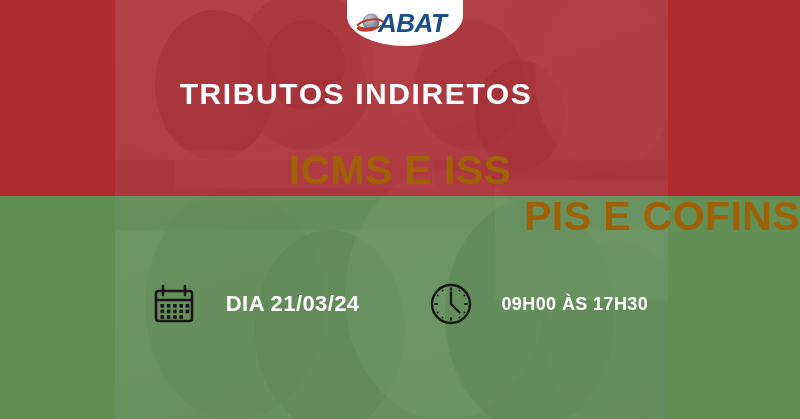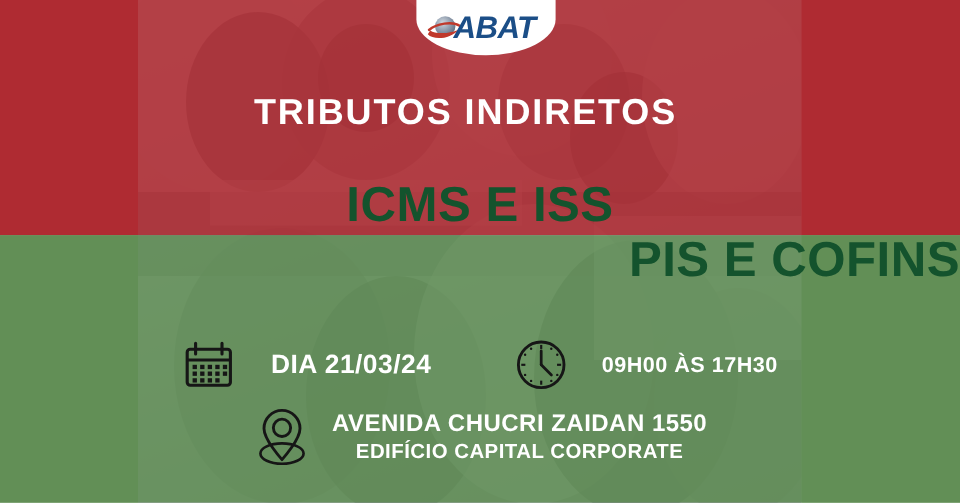"TRIBUTOS INDIRETOS" .kicker { padding-left: 32px -> none }
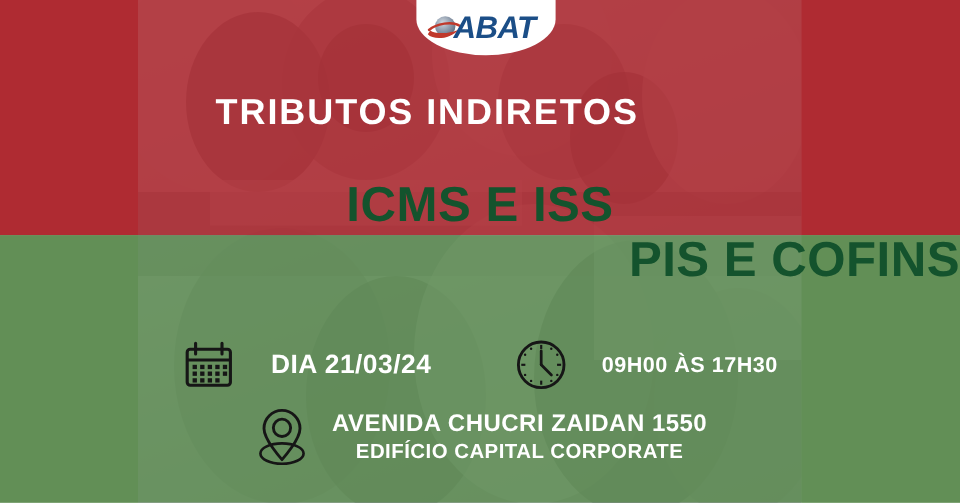"ICMS E ISS" .title { color: #14532d -> #a16207 }
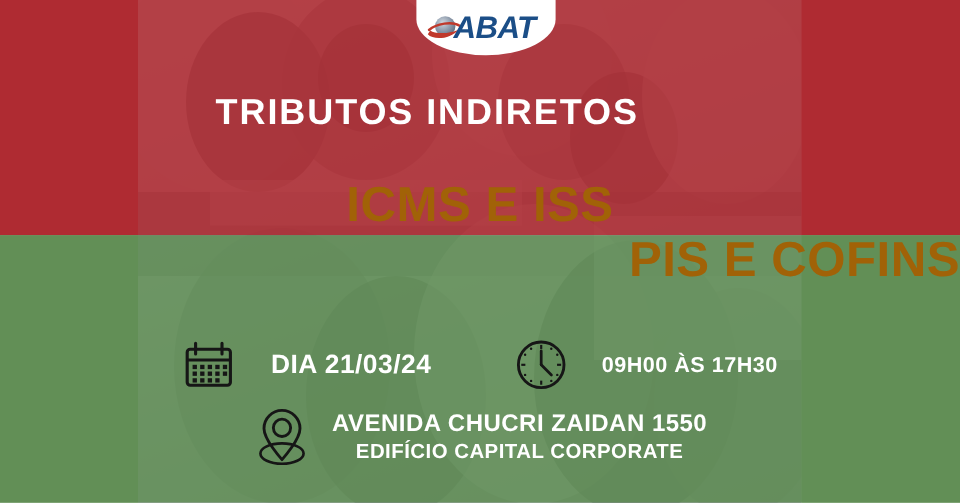"AVENIDA CHUCRI ZAIDAN 1550" div.row { html: <div> <svg> <ellipse></ellipse> <path></path> <circle></circle> </svg> <div> <div>AVENIDA CHUCRI ZAIDAN 1550</div> <div>EDIFÍCIO CAPITAL CORPORATE</div> </div> </div> -> none }
